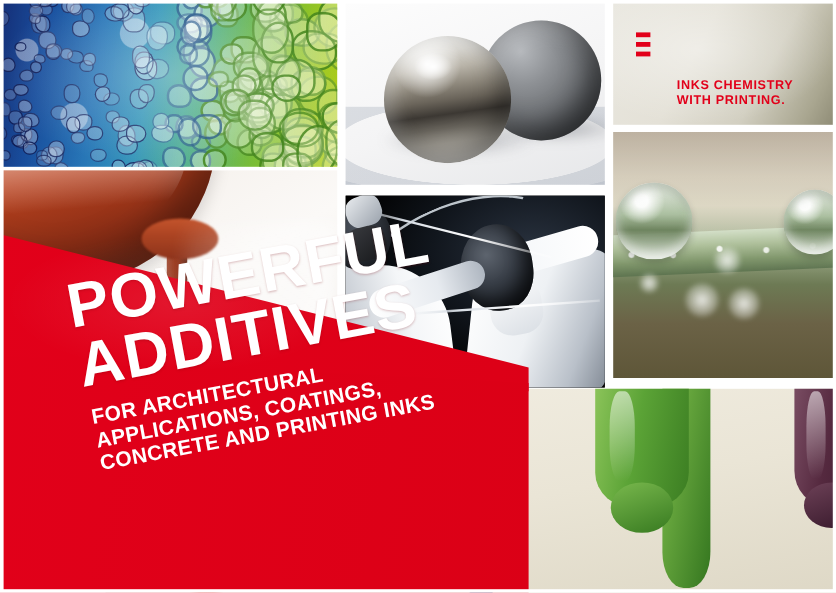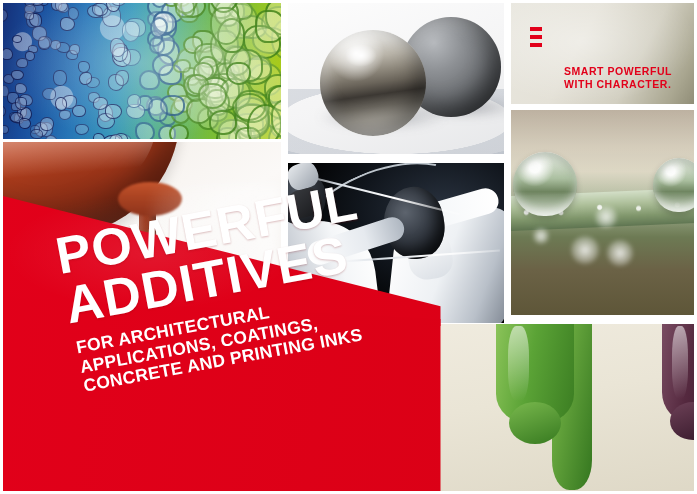"SMART POWERFUL" div { text: SMART POWERFUL -> INKS CHEMISTRY }
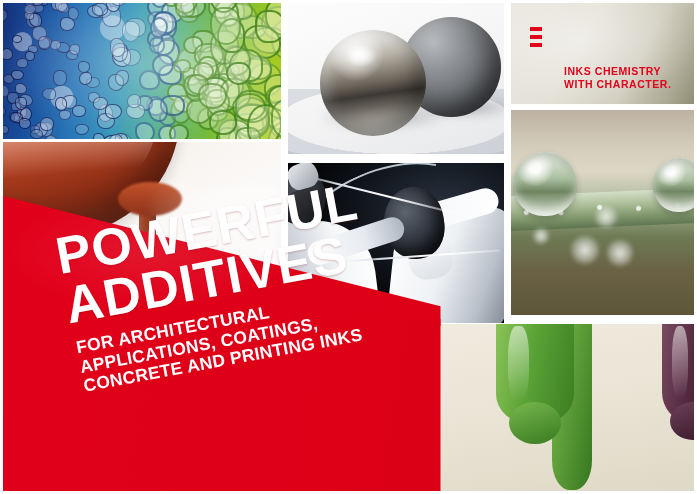"WITH CHARACTER." div { text: CHARACTER -> PRINTING }
